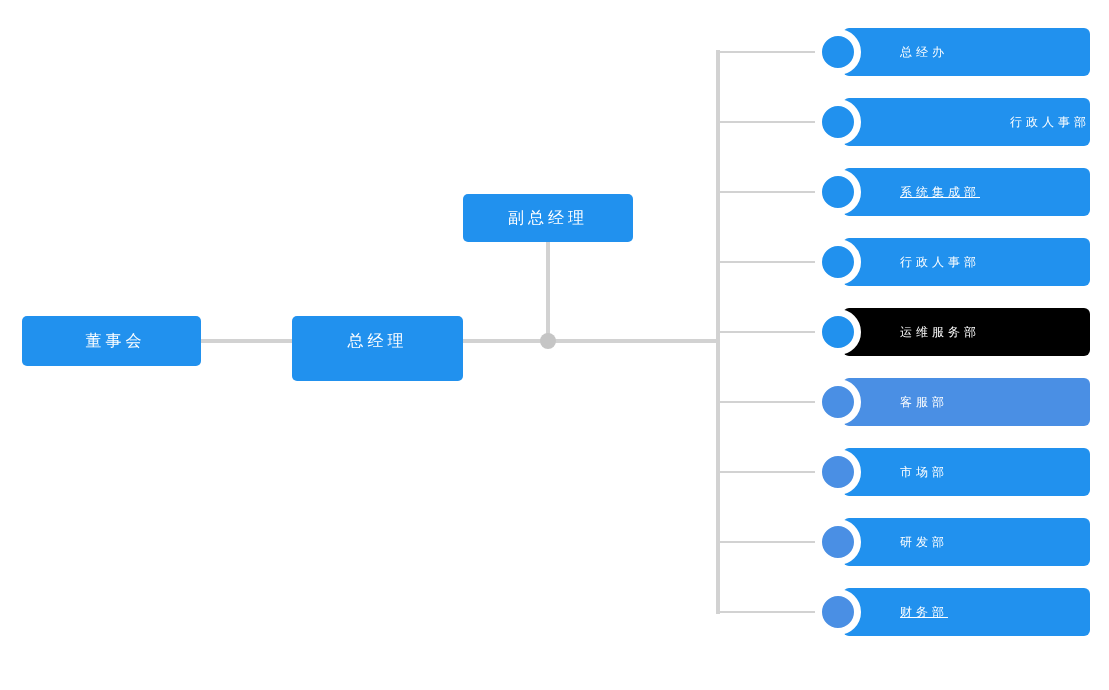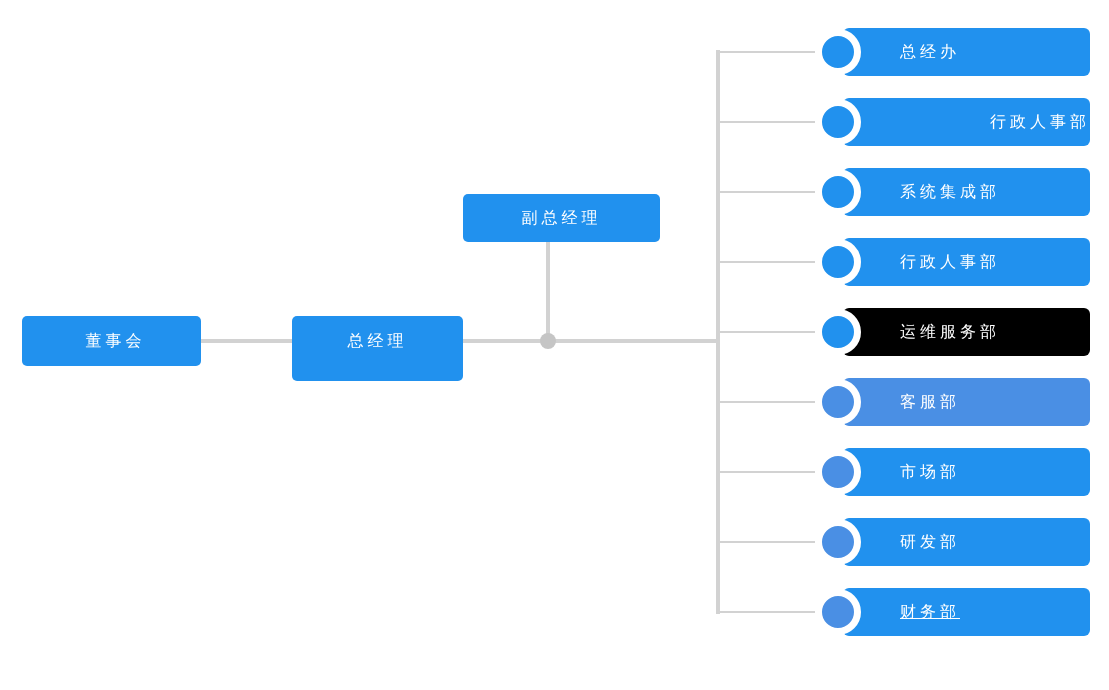"总经办" .dept-box { font-size: 16px -> 12px }
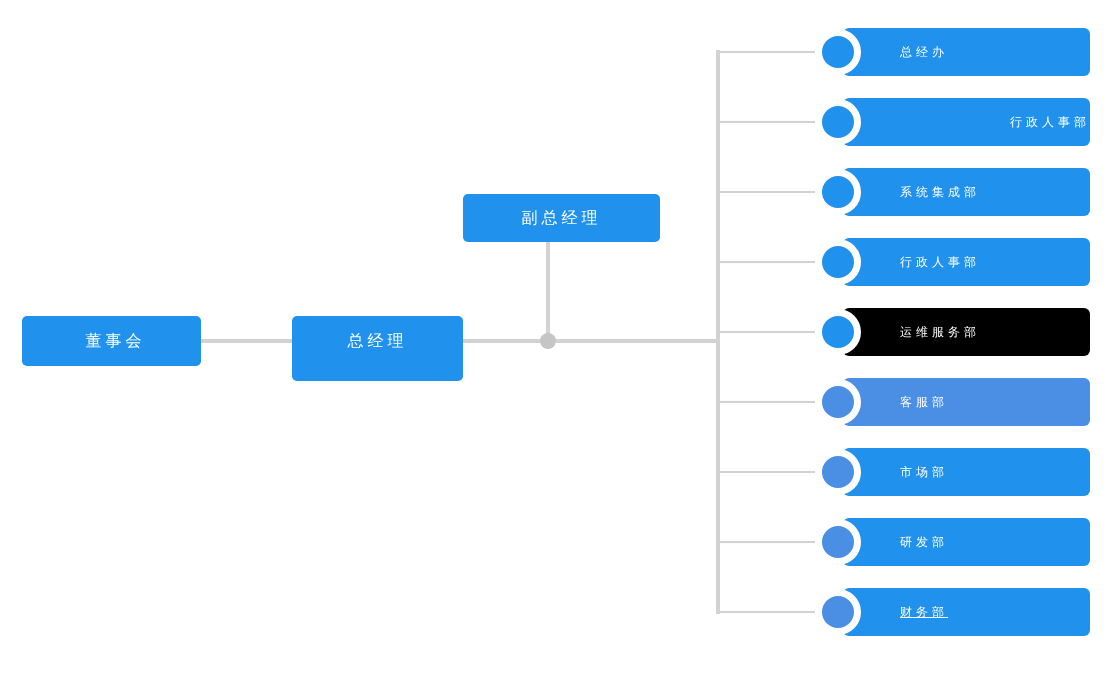"系统集成部" div.dept-box { text-decoration: none -> underline }
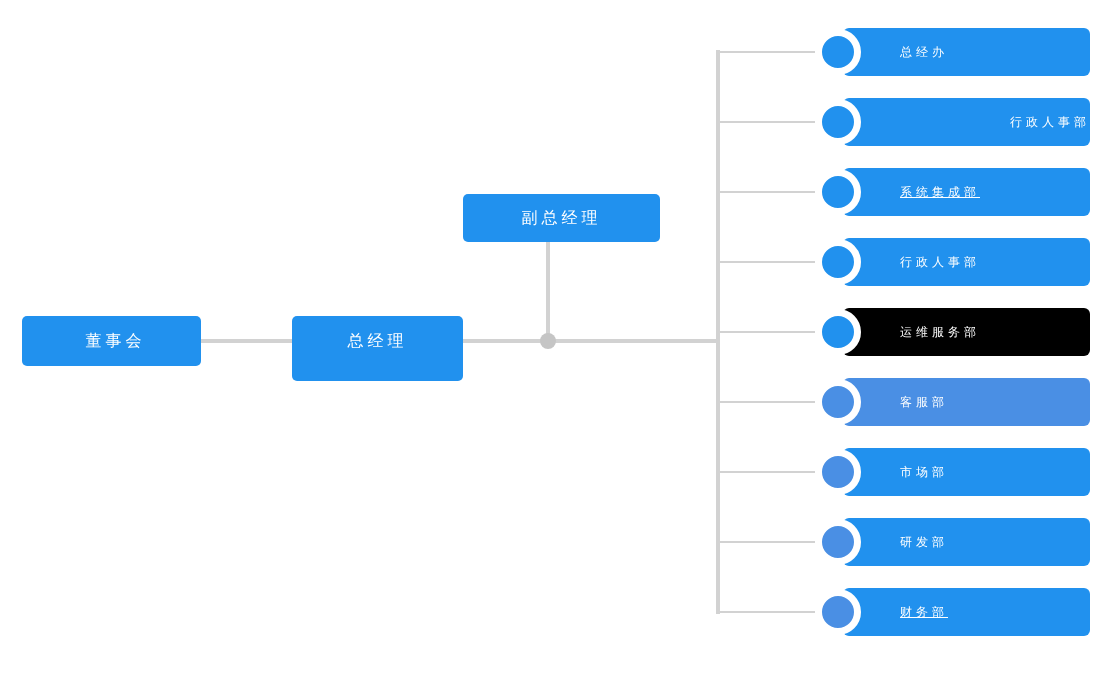"副总经理" .node-deputy { width: 197px -> 170px }
